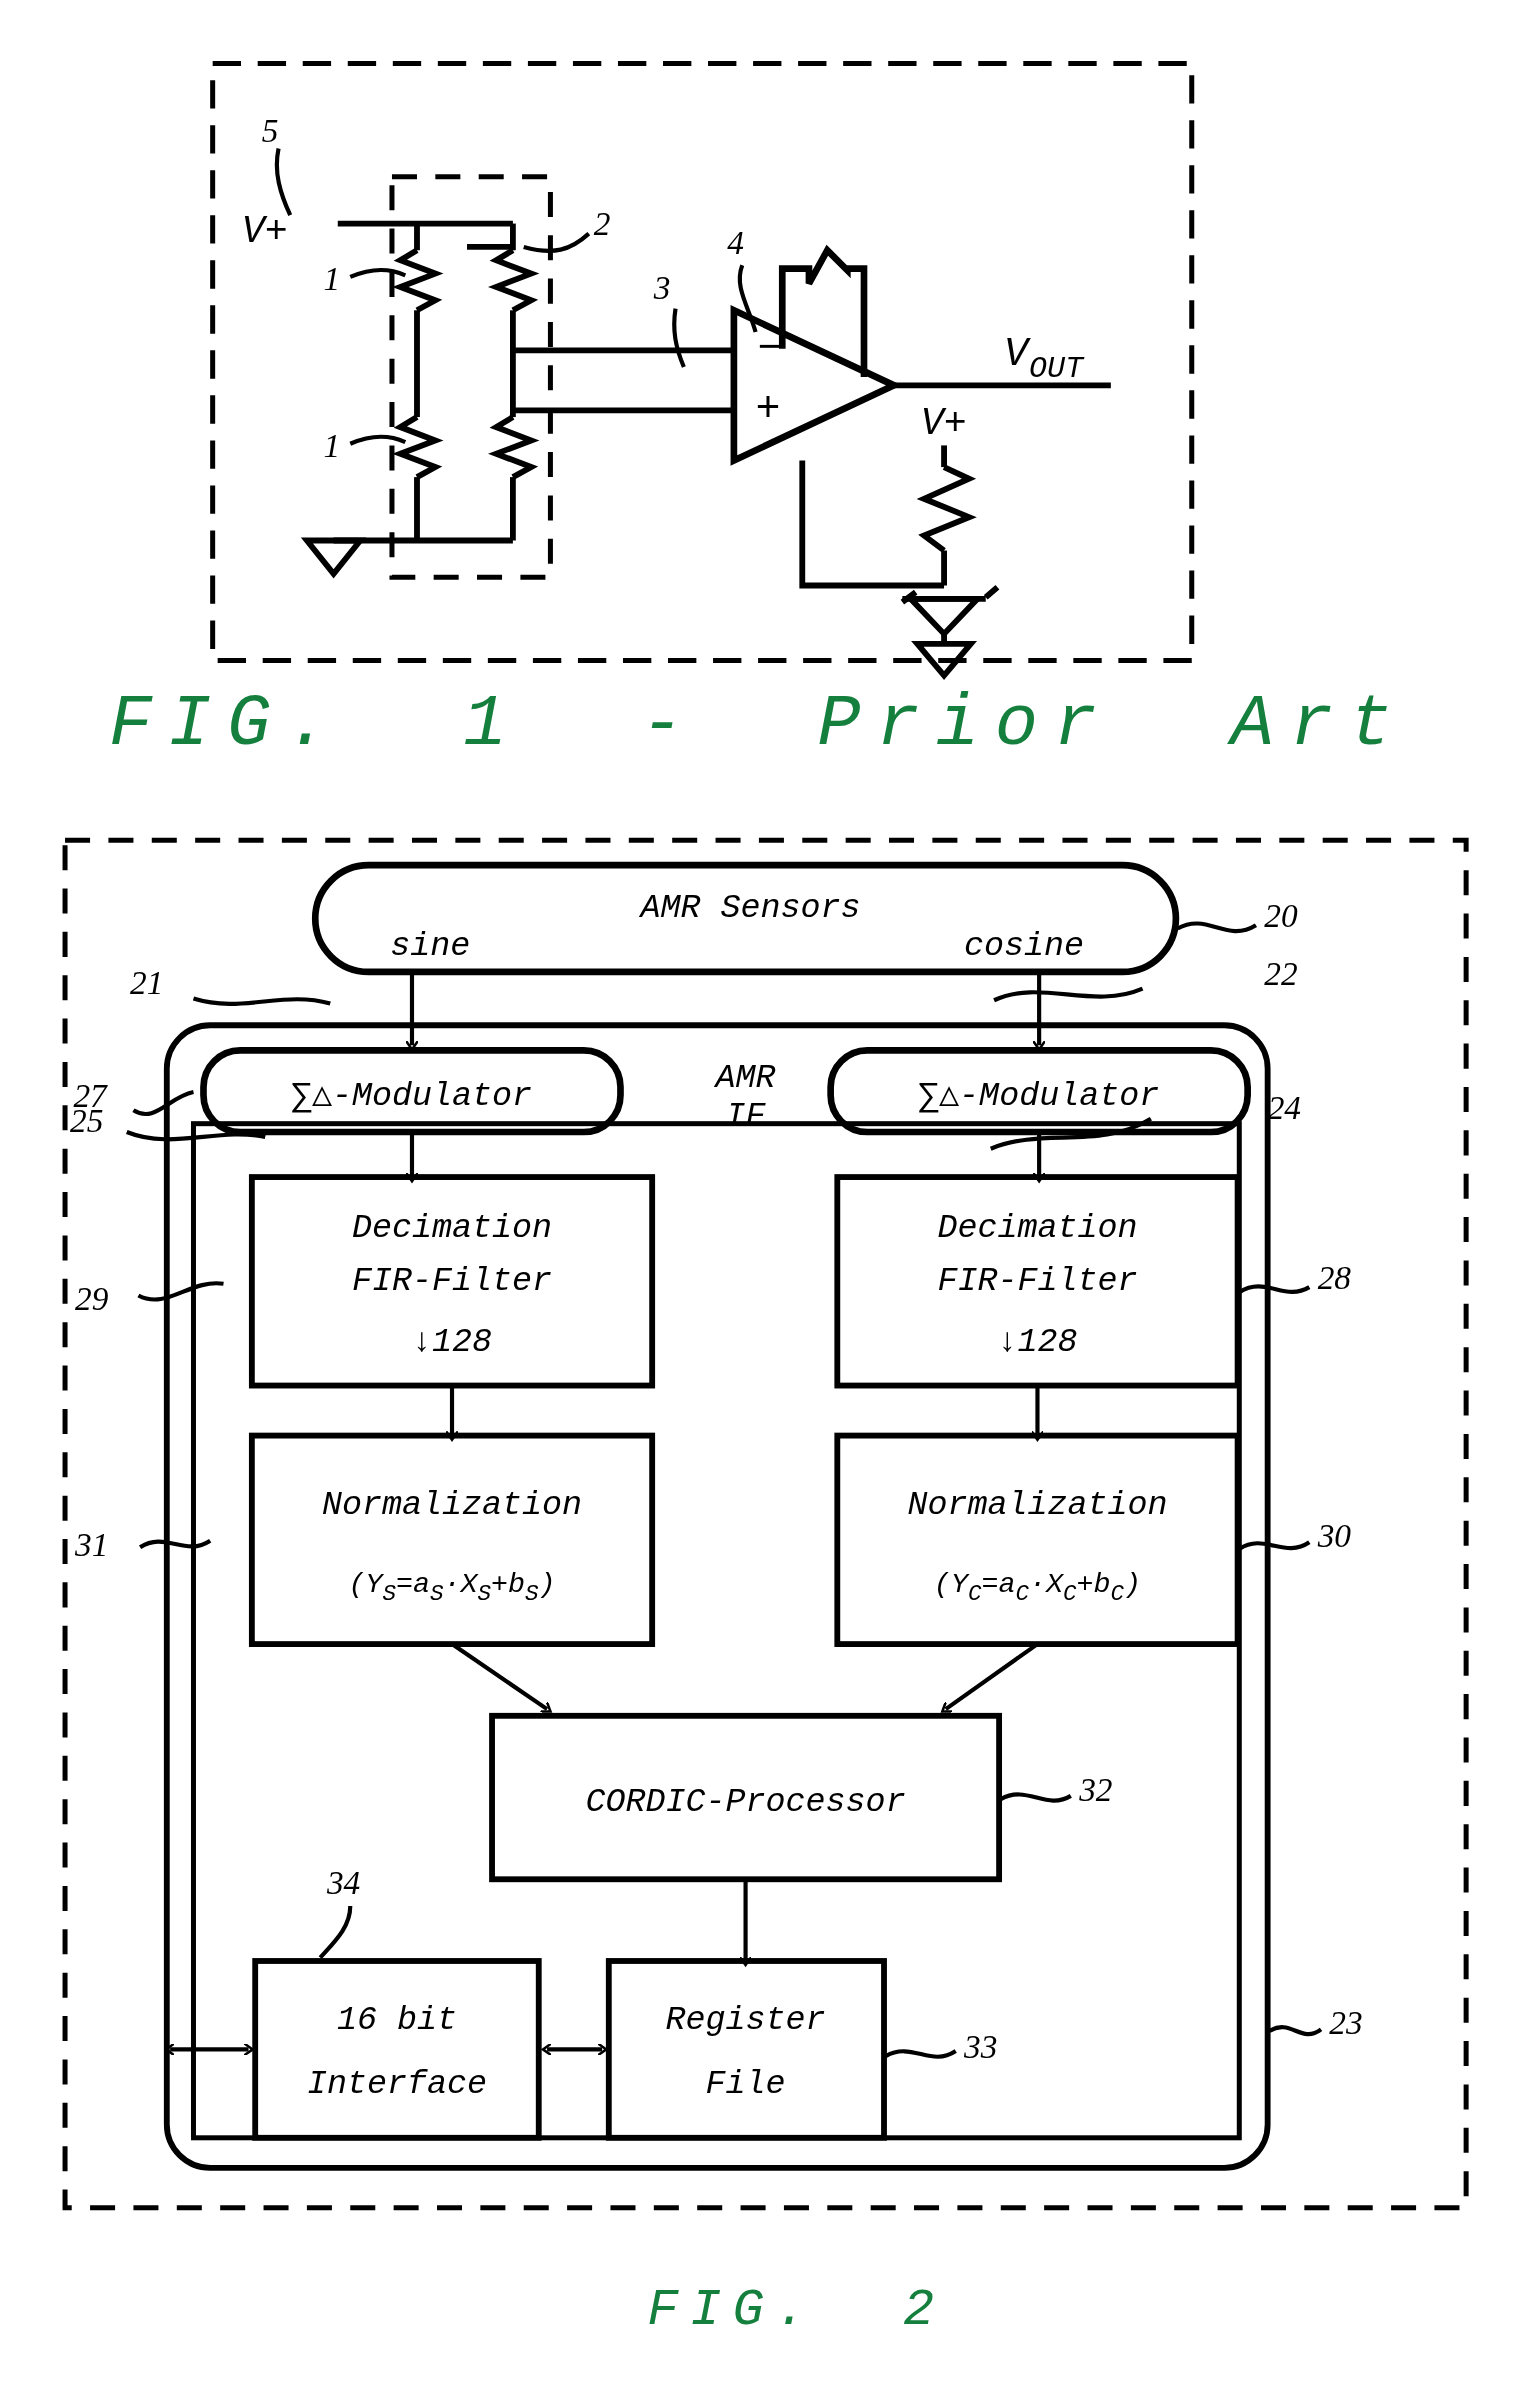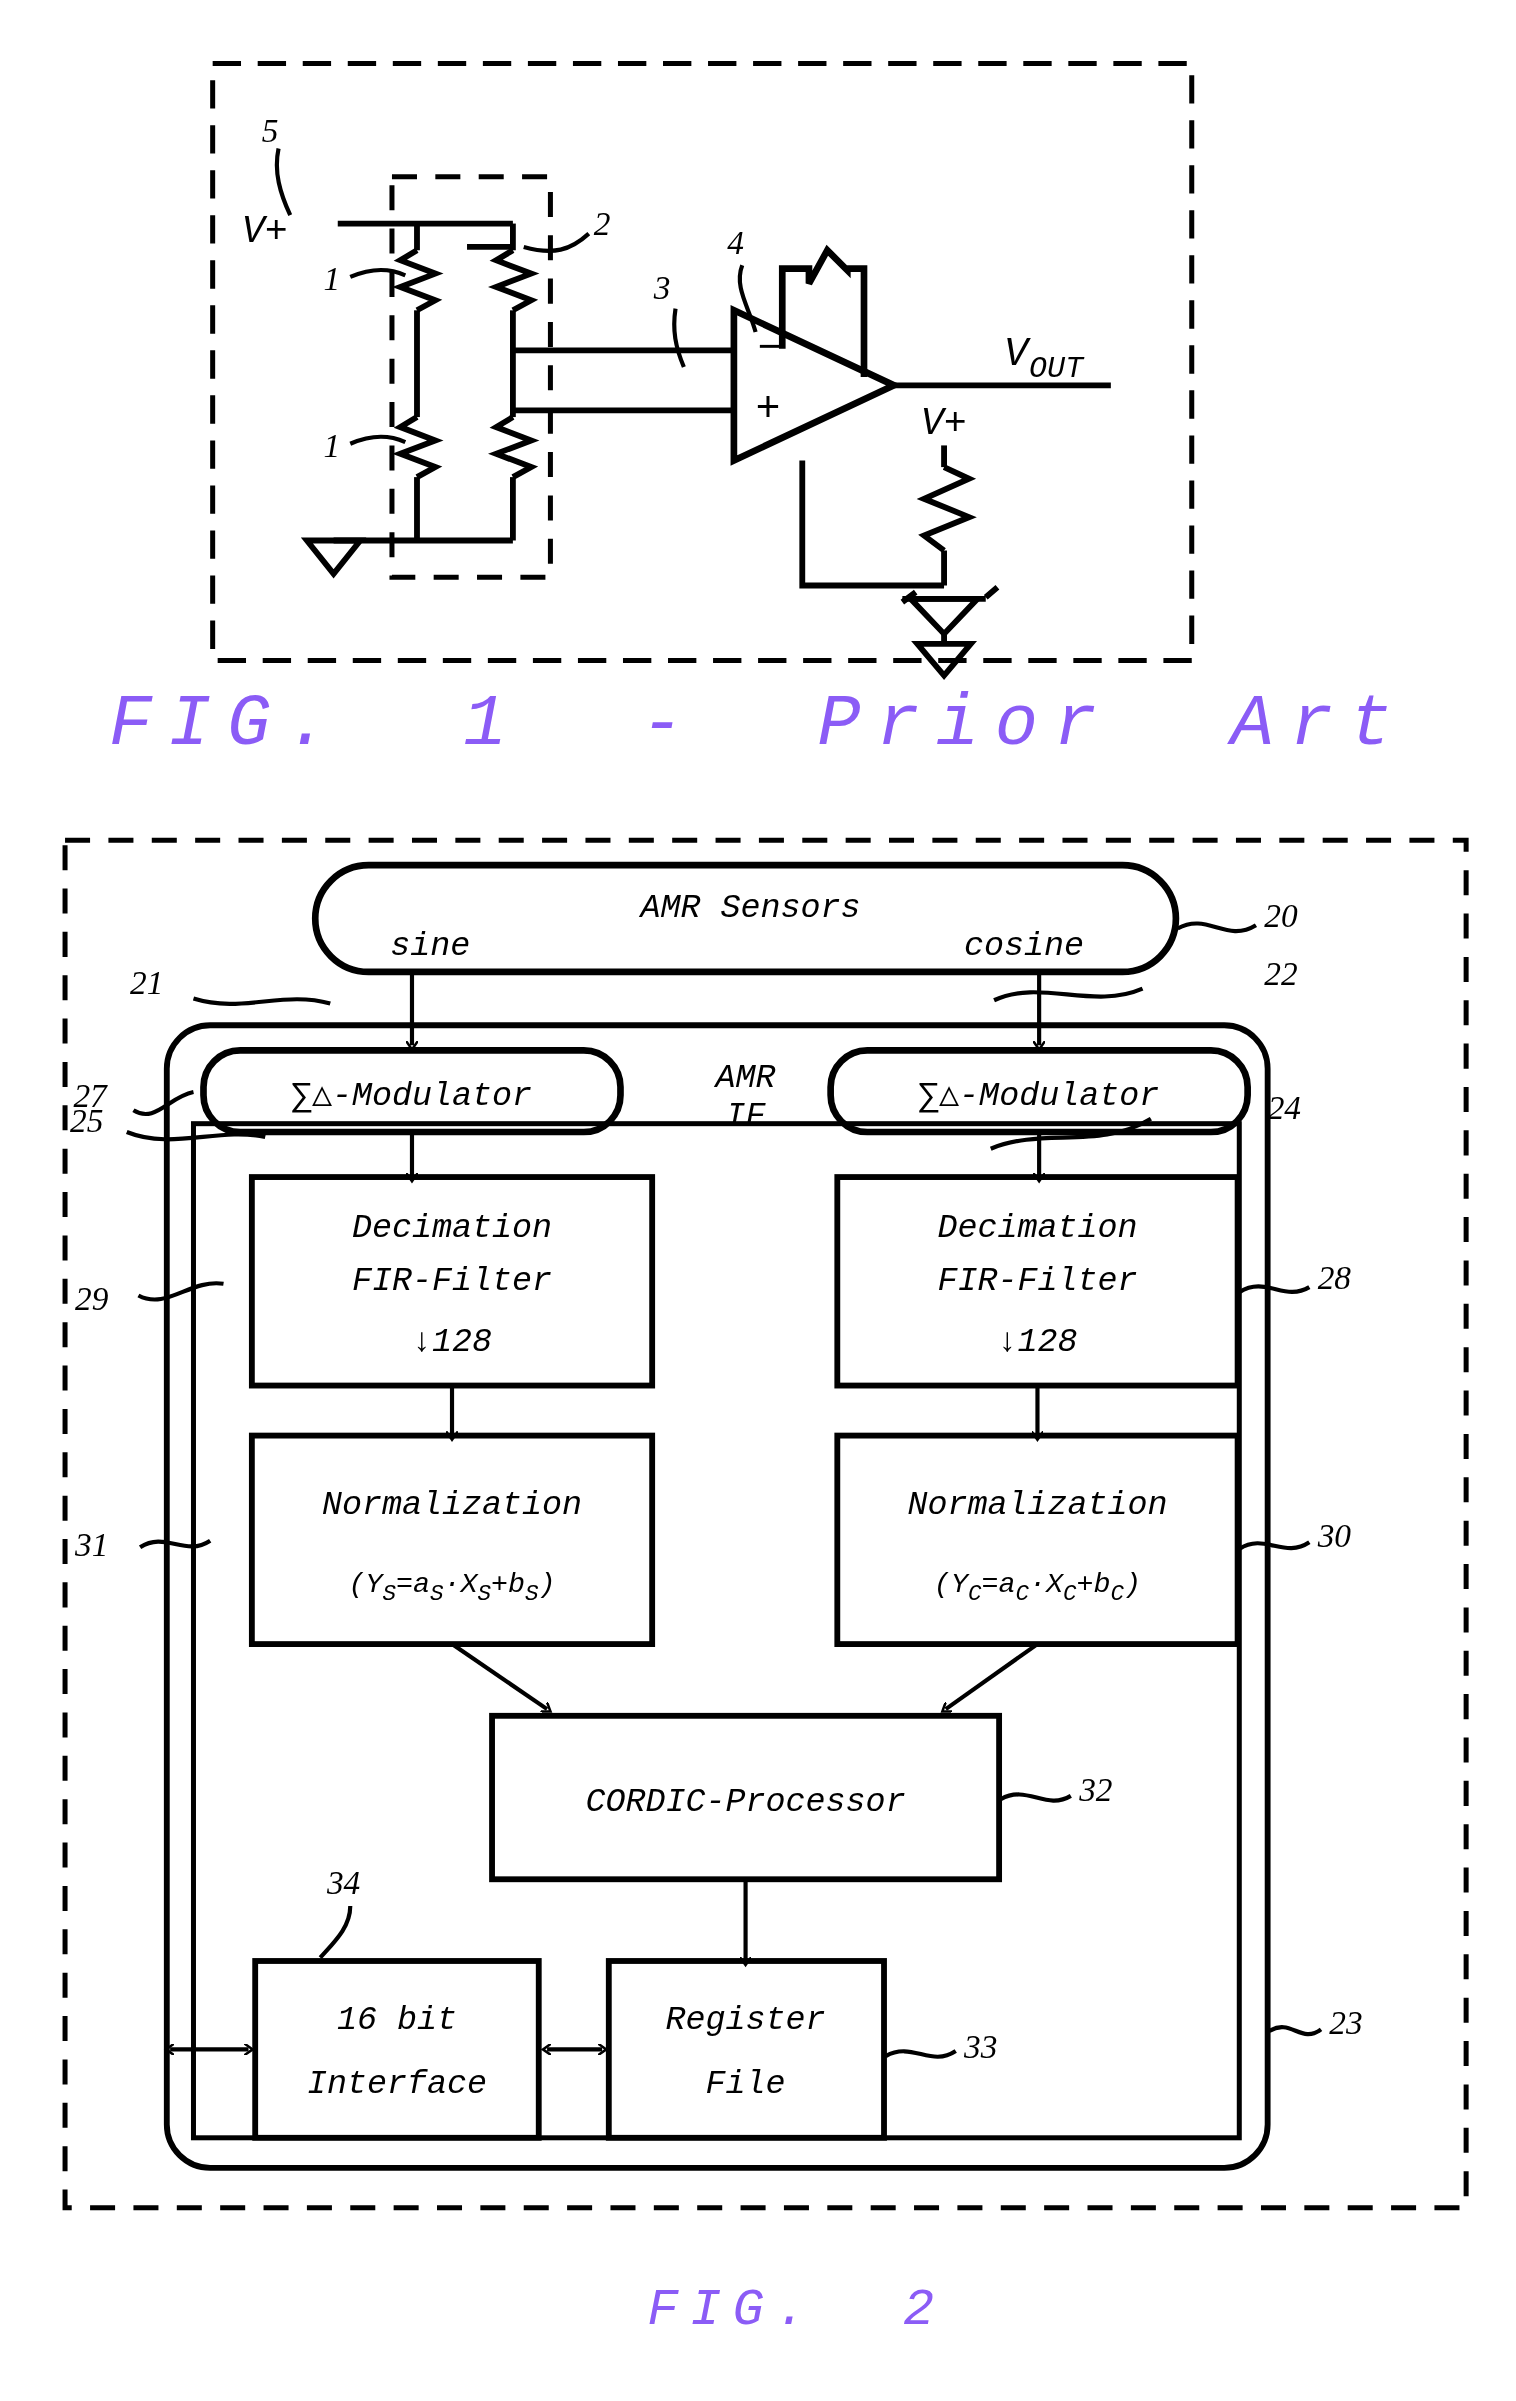"FIG. 1 - Prior Art" .fig-caption { color: #8b5cf6 -> #15803d }
